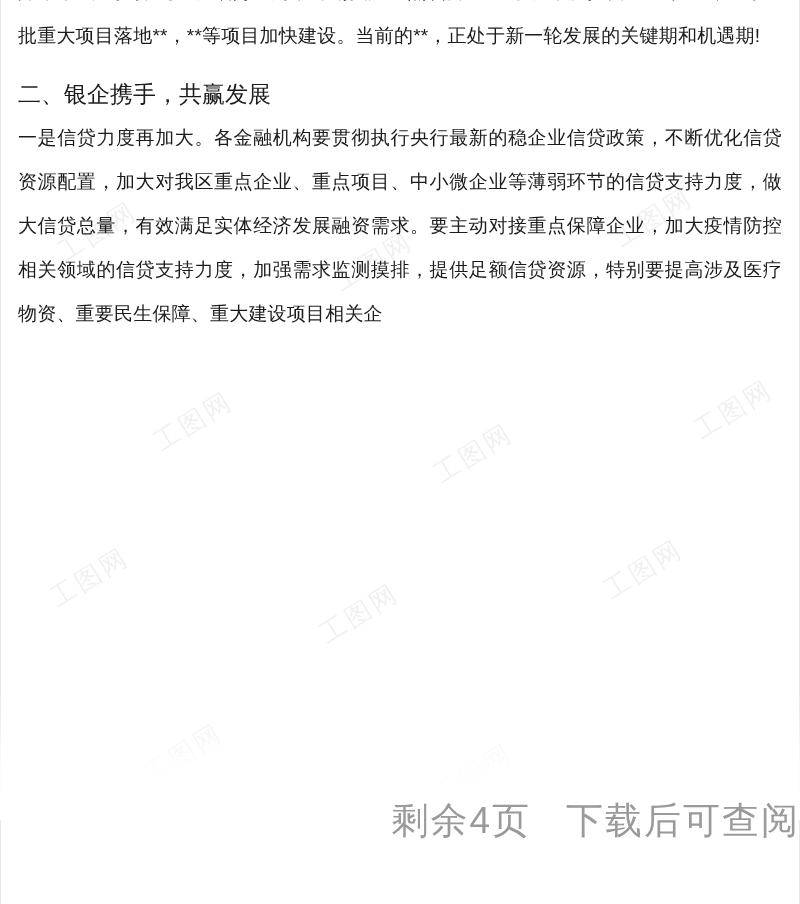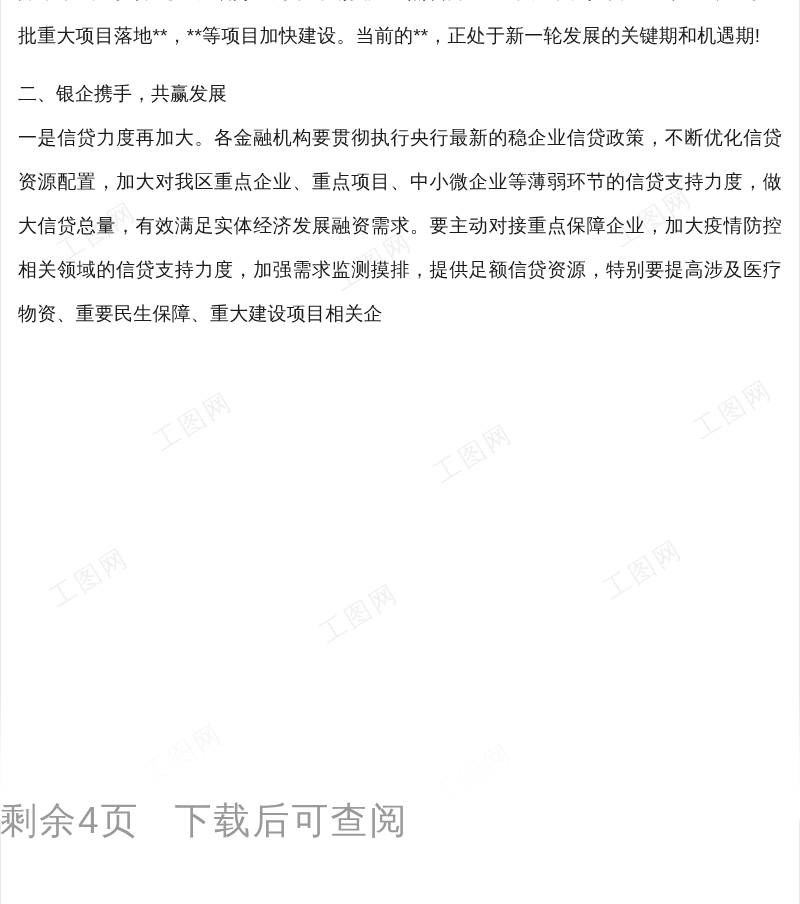"二、银企携手，共赢发展" .para-heading { font-size: 19px -> 23px }
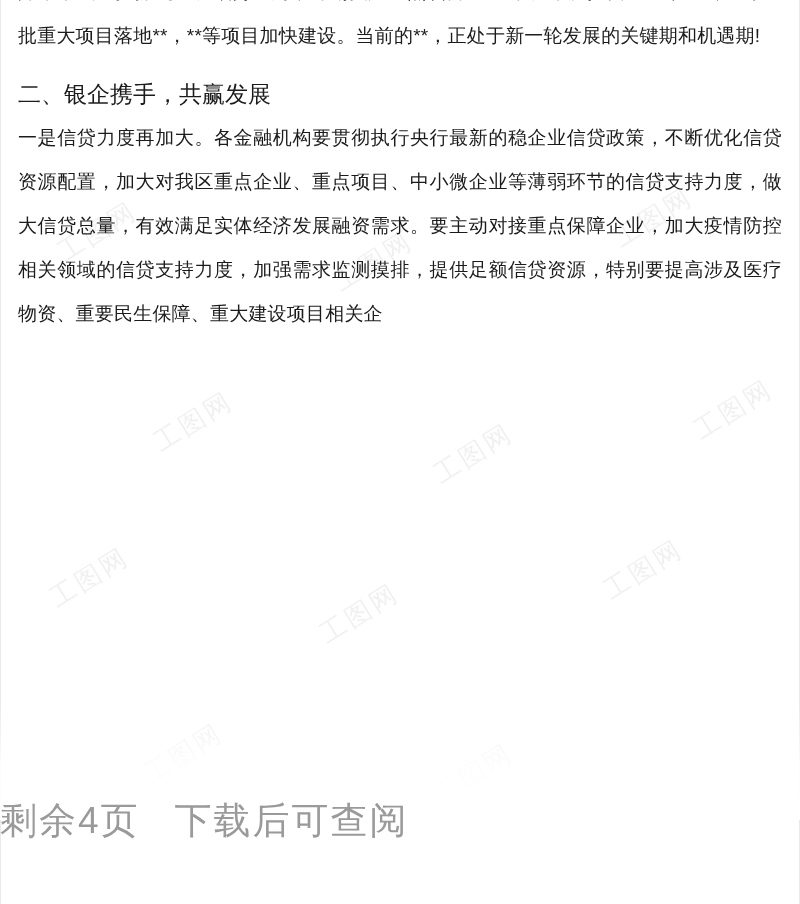"剩余4页 下载后可查阅" #bottom-notice { text-align: left -> right }
